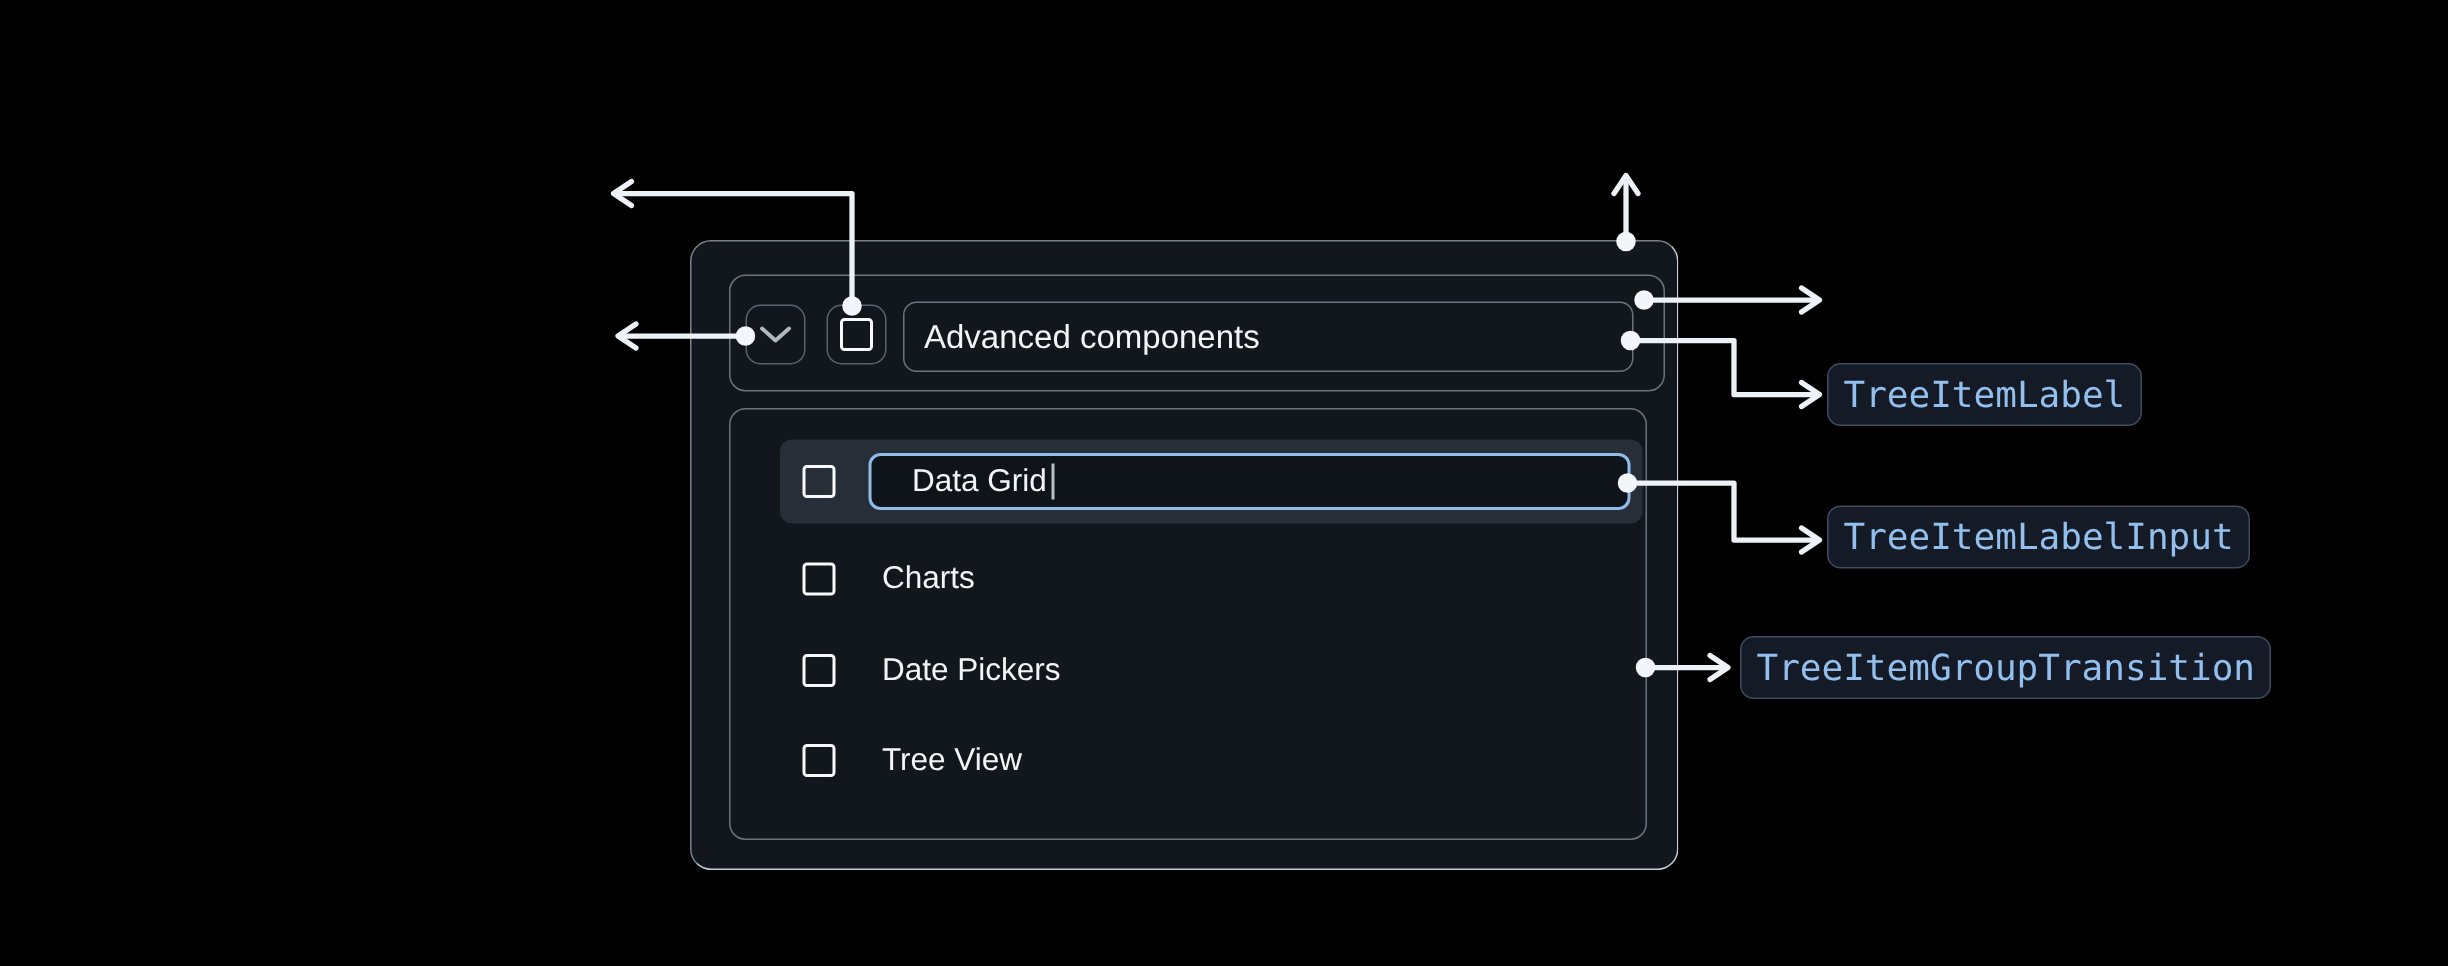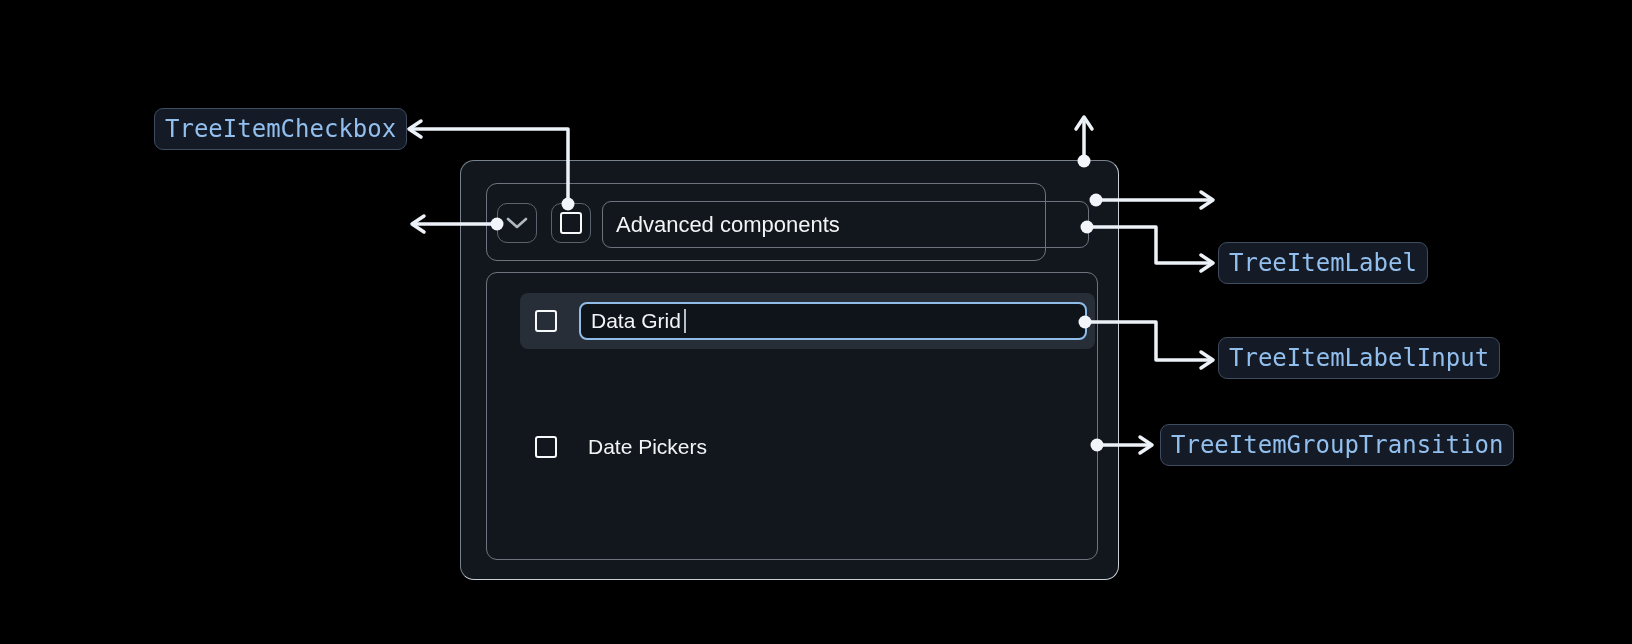"TreeItemCheckbox" div.pill { html: <div>TreeItemCheckbox</div> -> none }
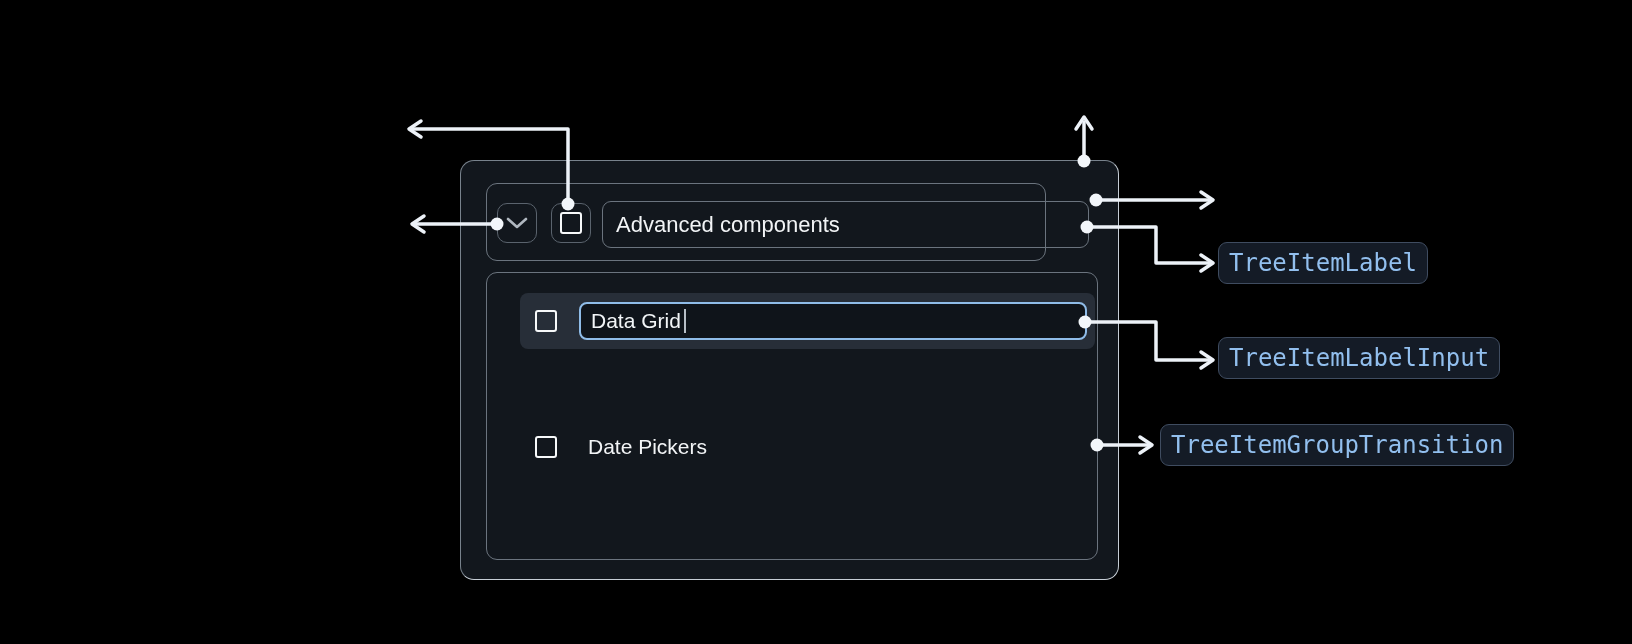"Advanced components" .content-box { width: 560px -> 624px }
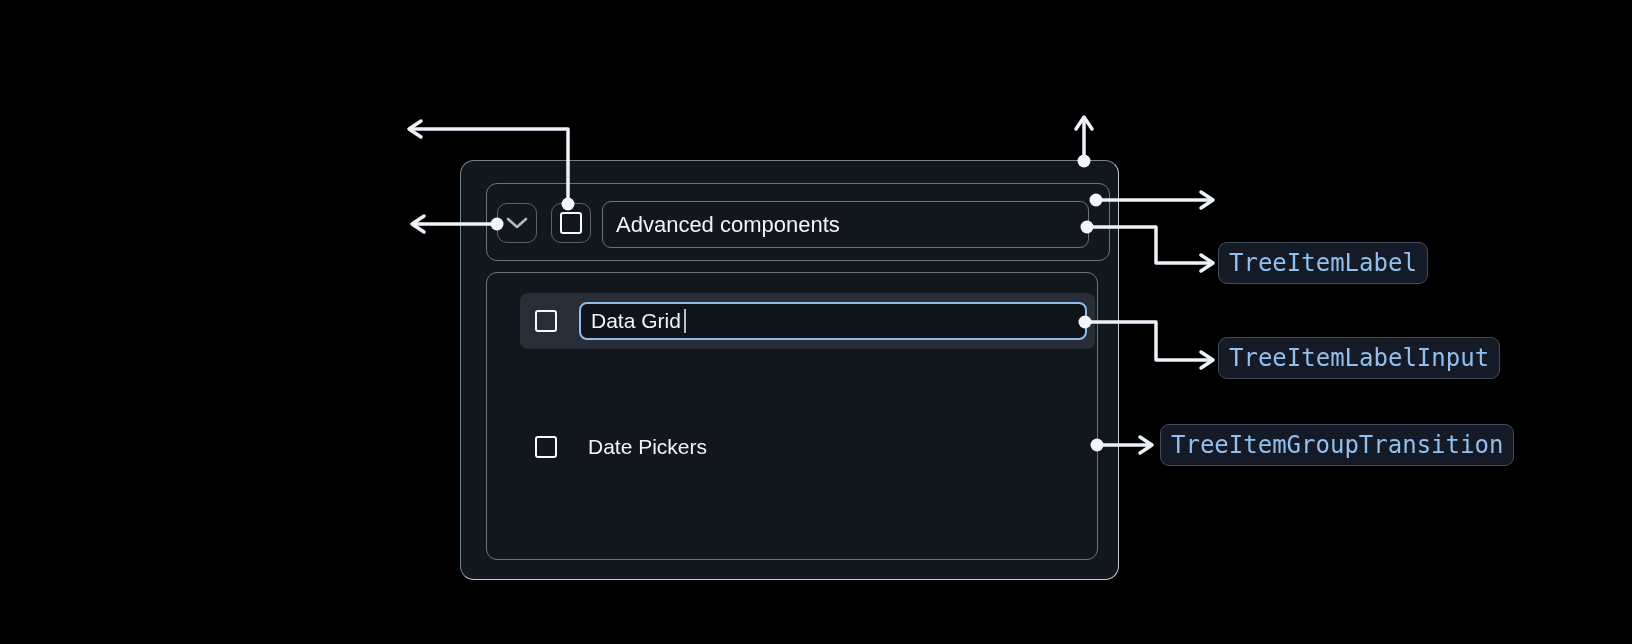"Data Grid" .edit-input { padding-left: 10px -> 27px }
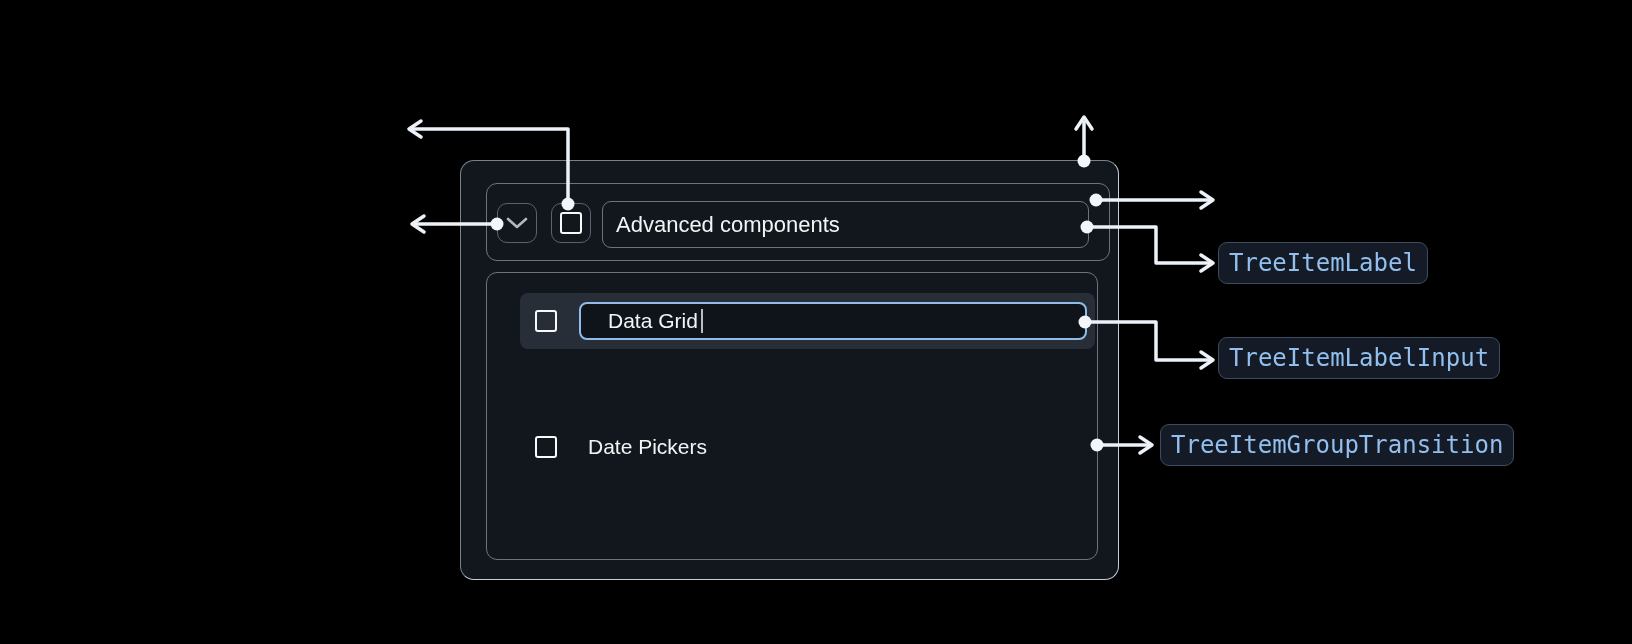"Charts" div.plain-row { html: none -> <div> <span></span> <span>Charts</span> </div> }
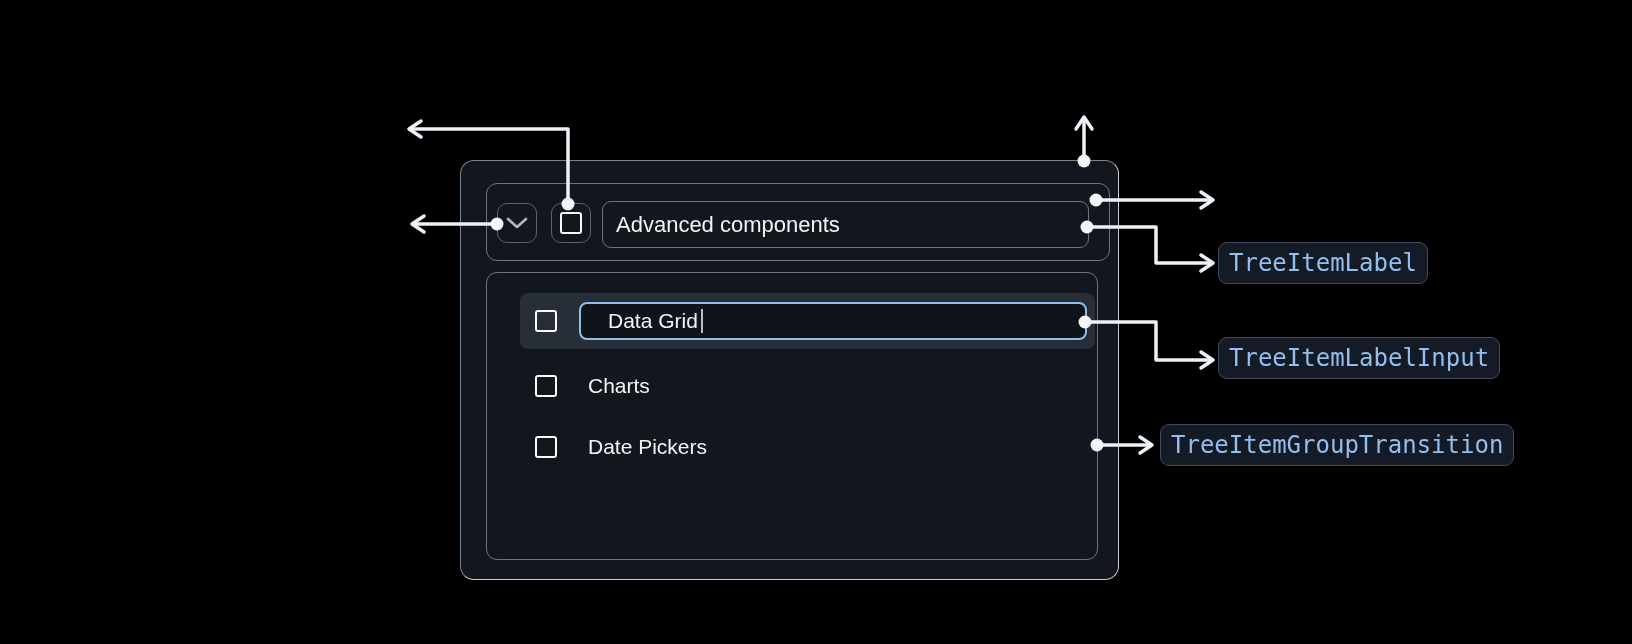"Tree View" div.plain-row { html: none -> <div> <span></span> <span>Tree View</span> </div> }
